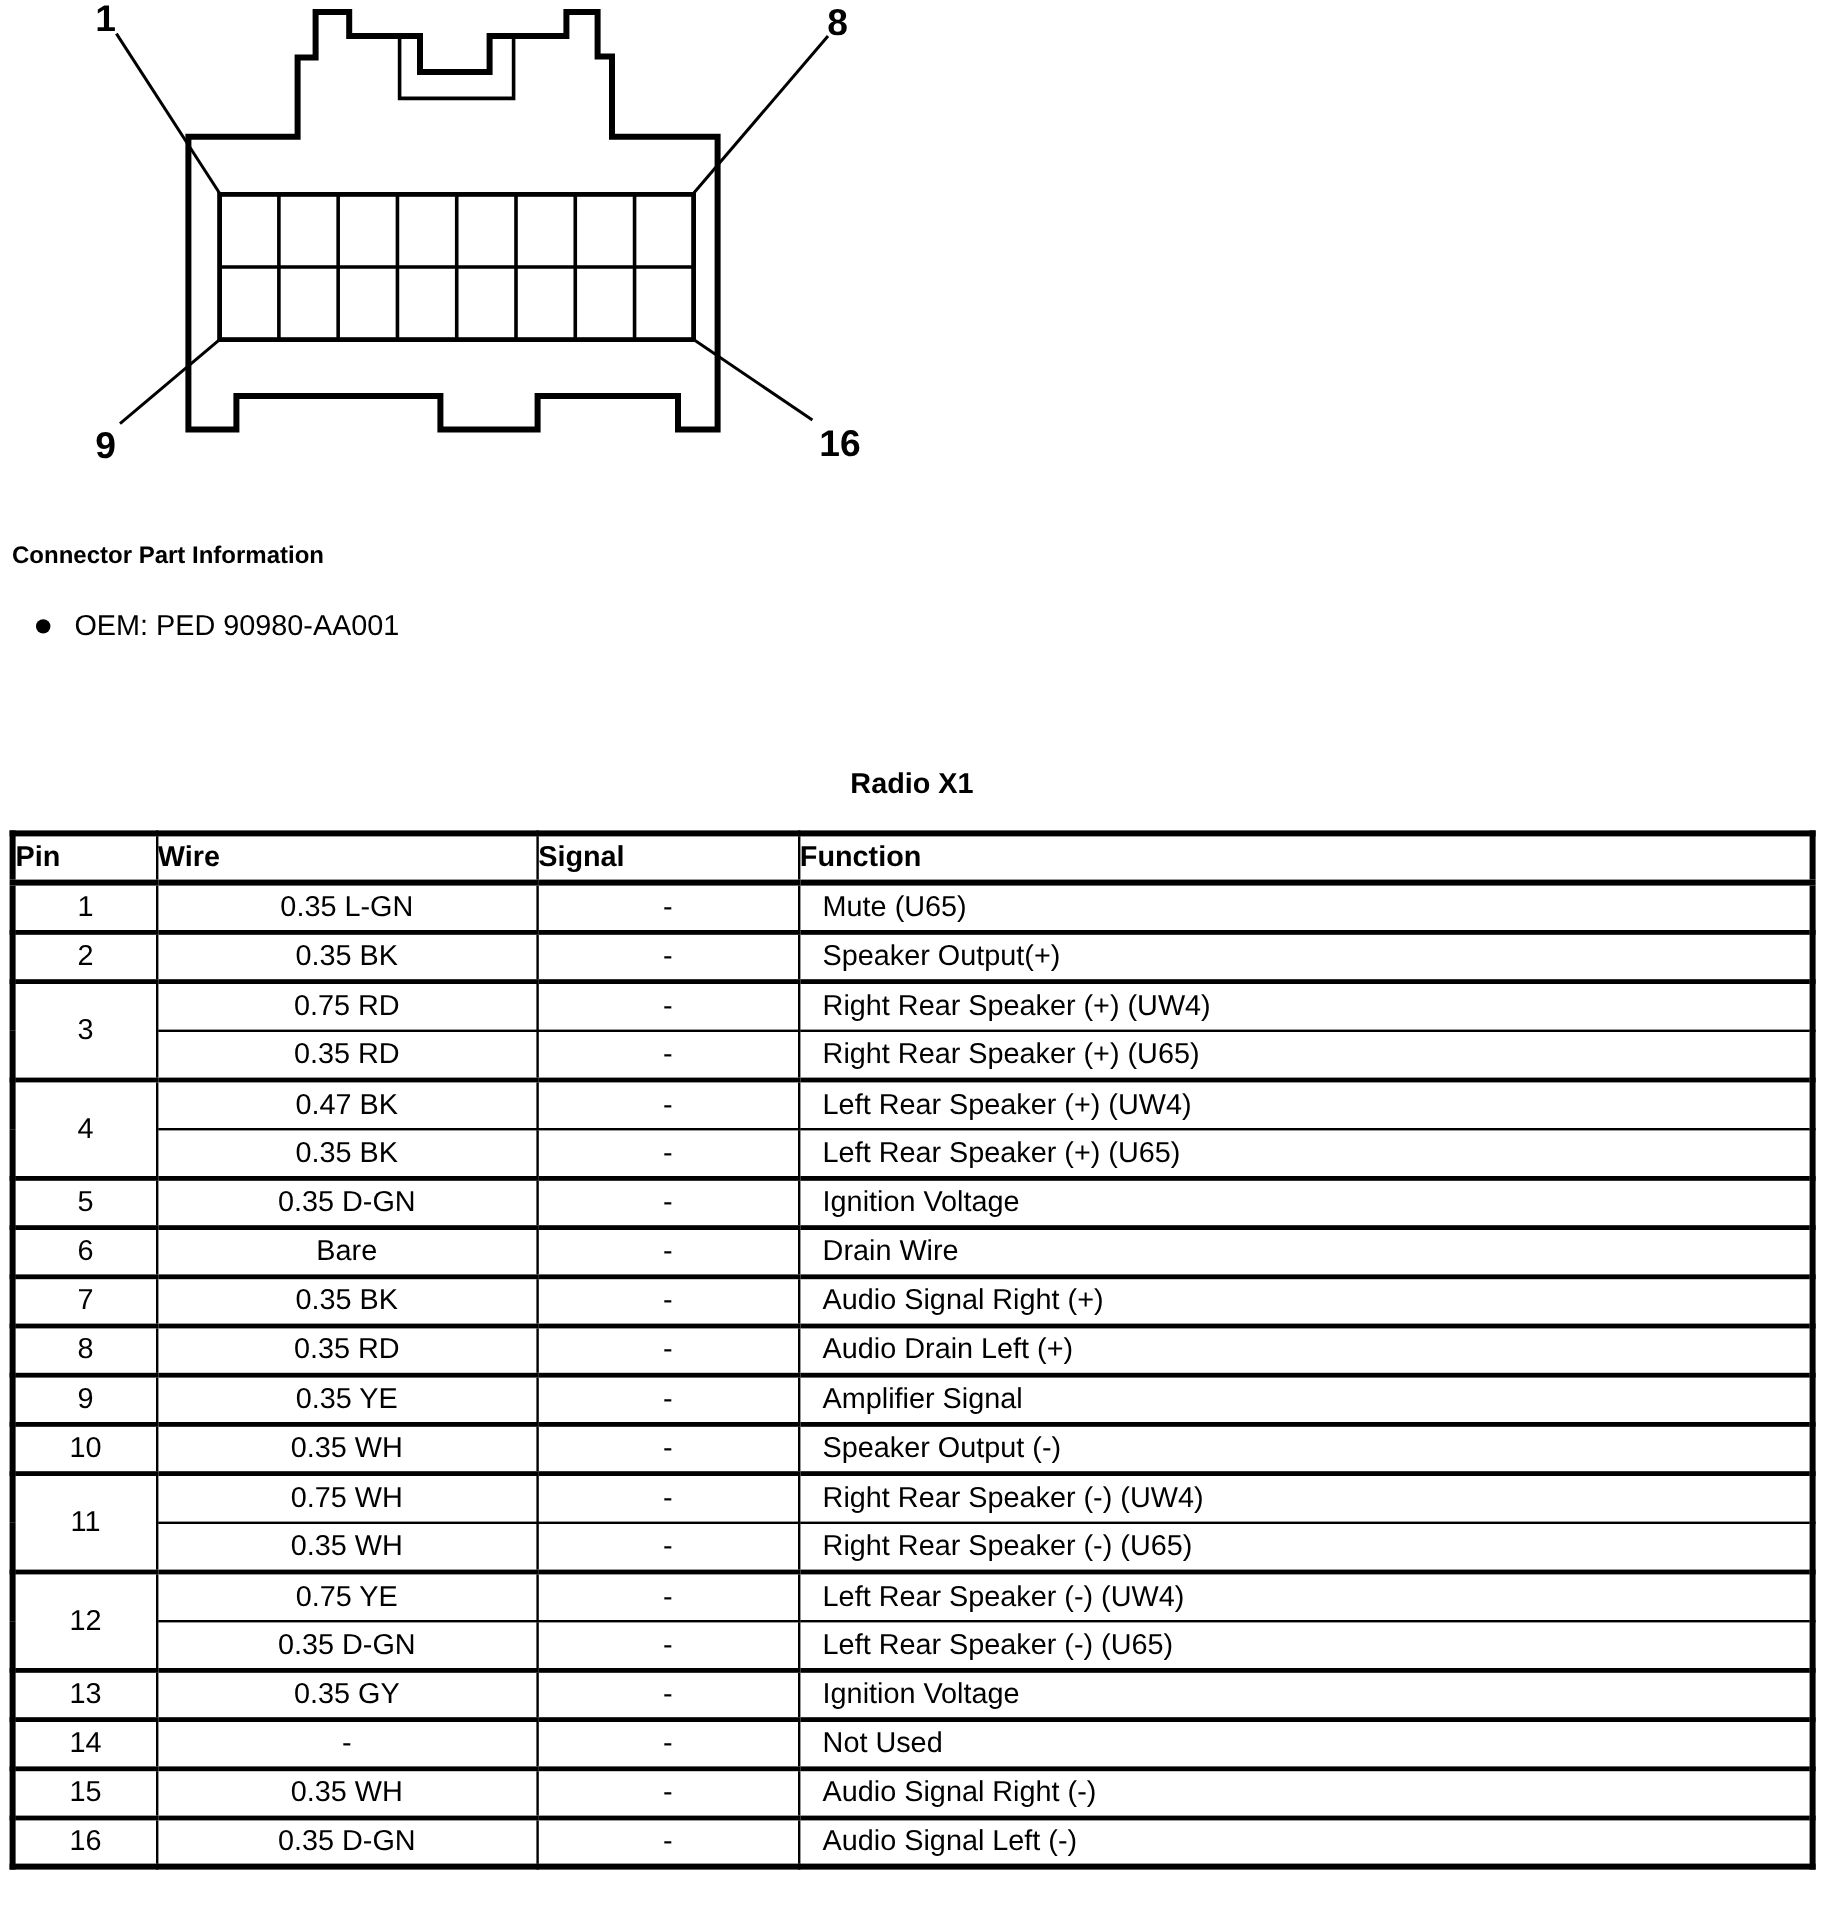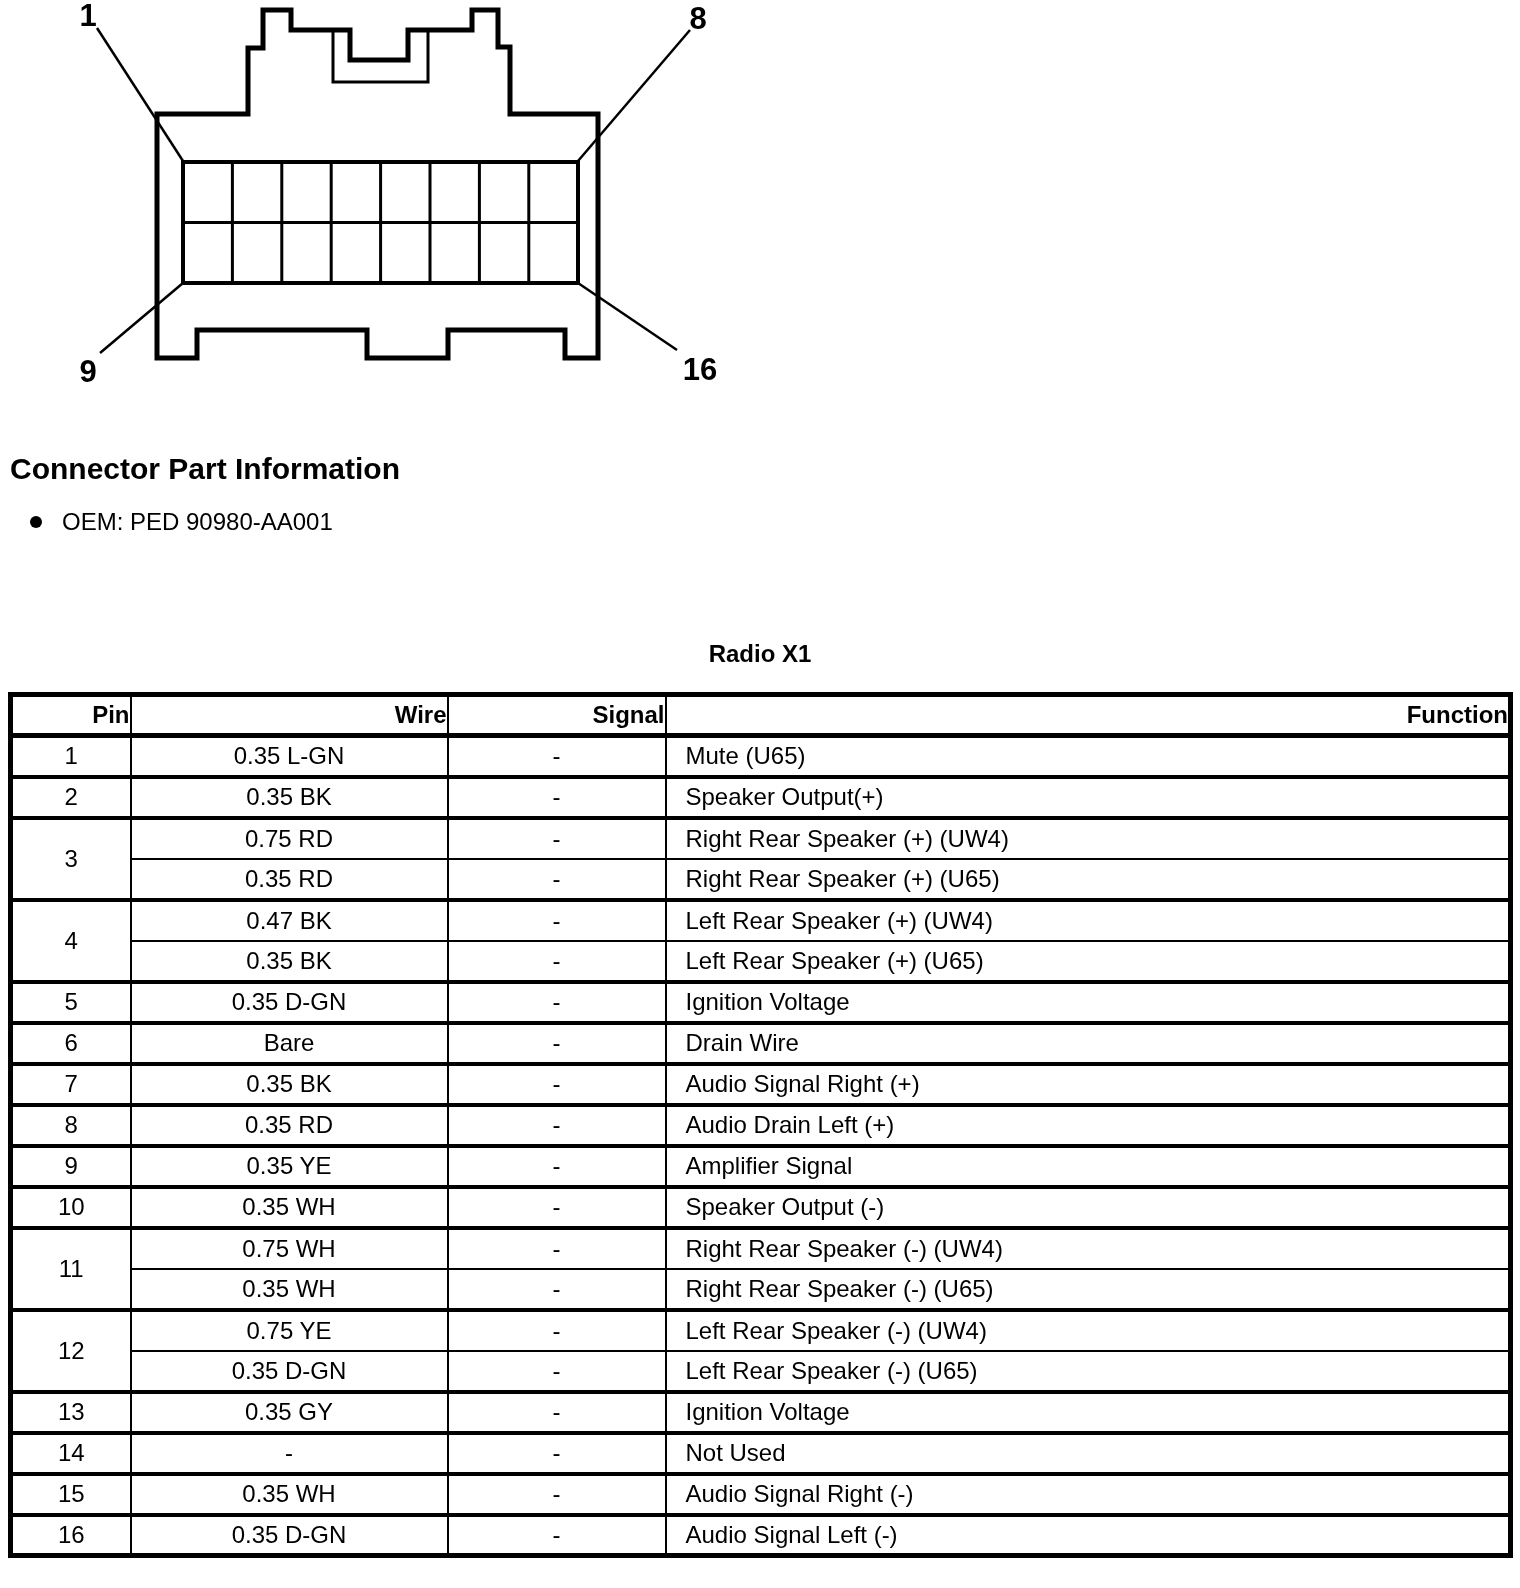"Connector Part Information" .section-heading { font-size: 30px -> 20px }
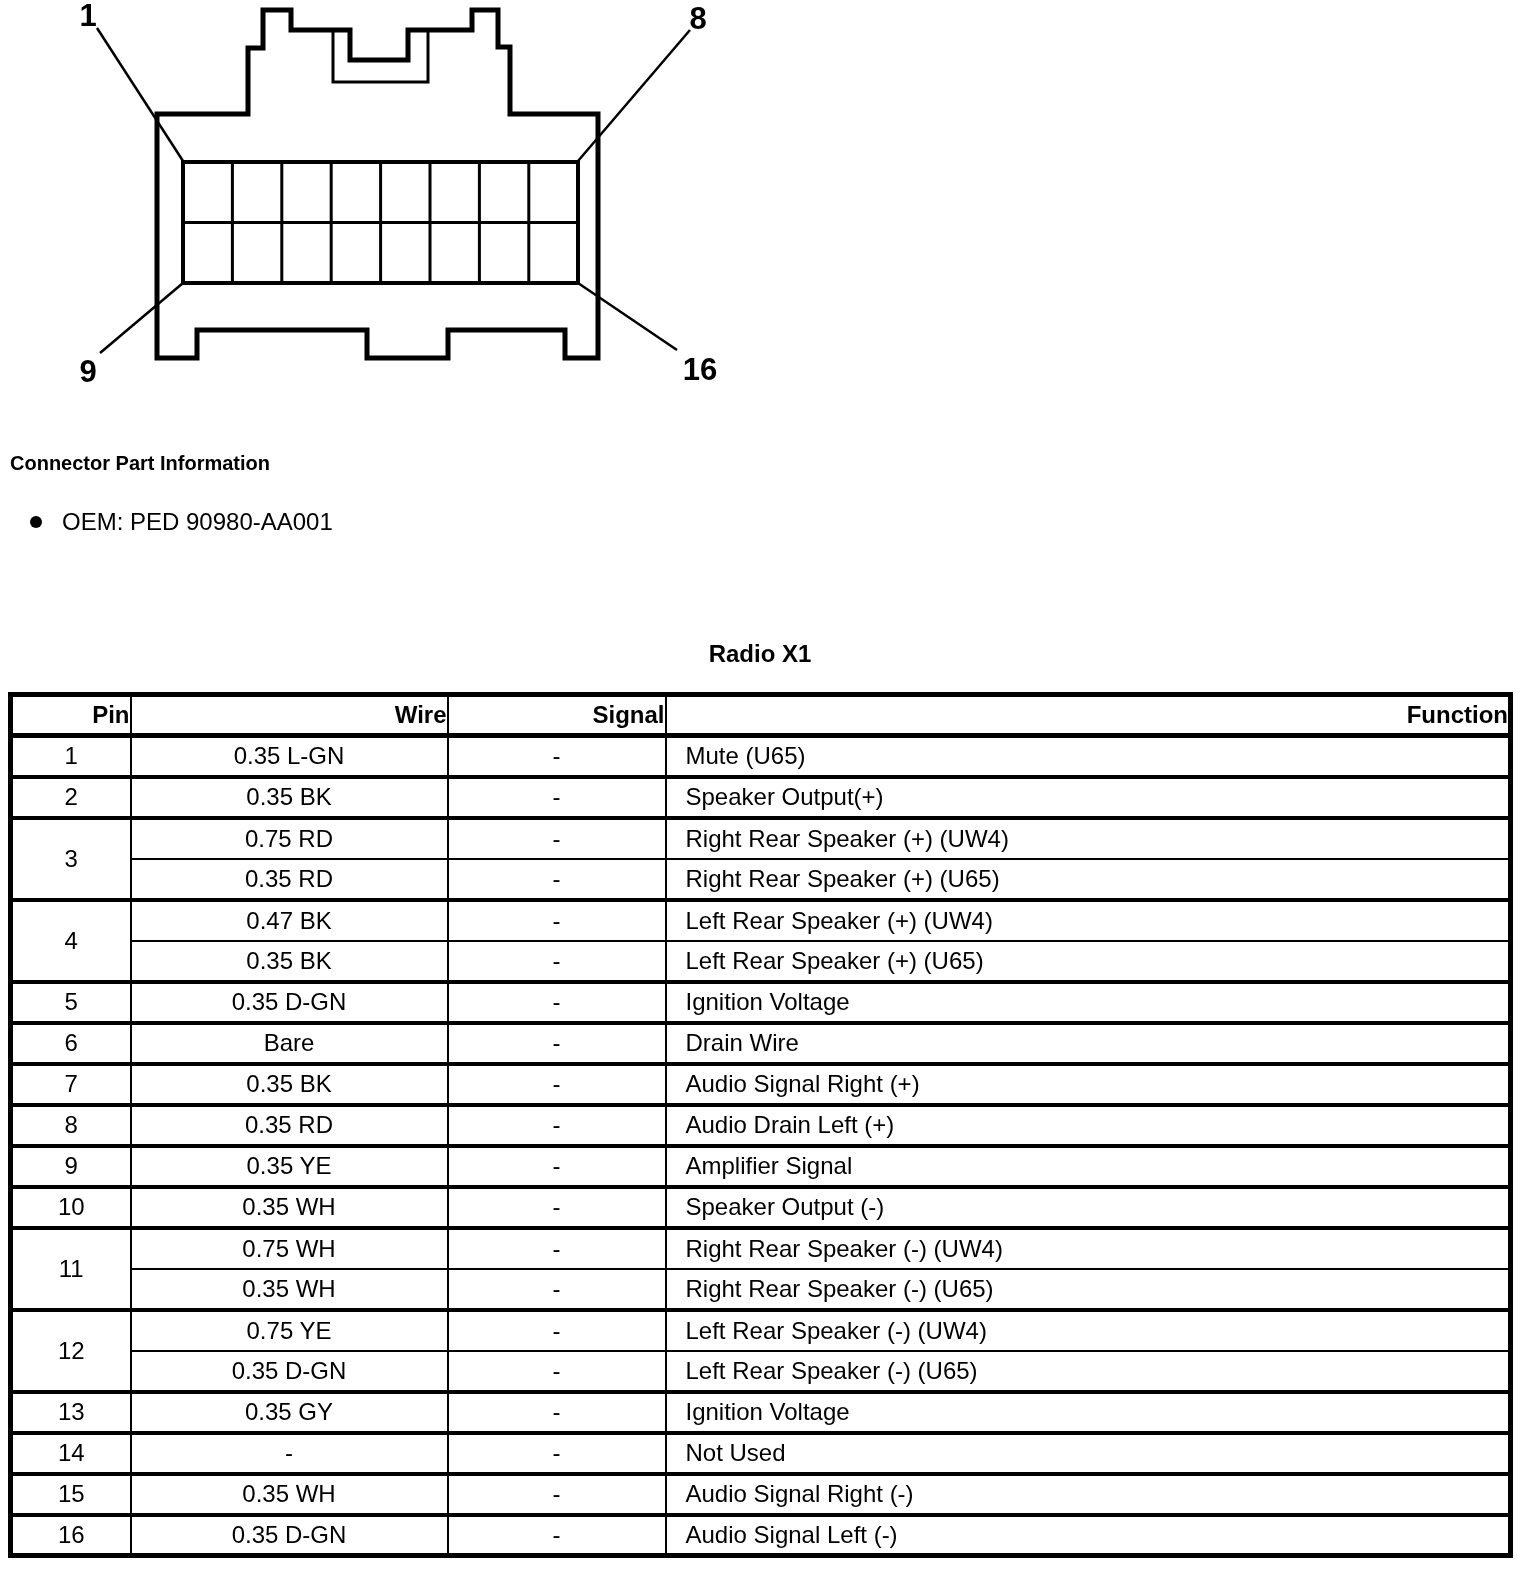"Pin" #pinout-table th { text-align: right -> left }
